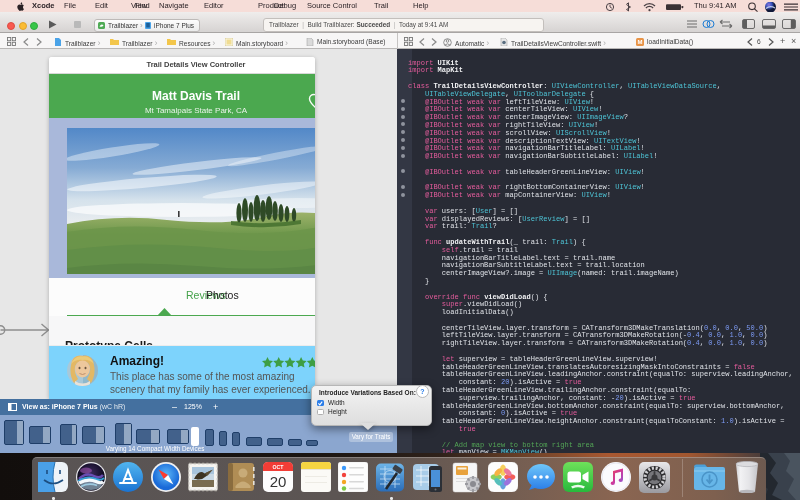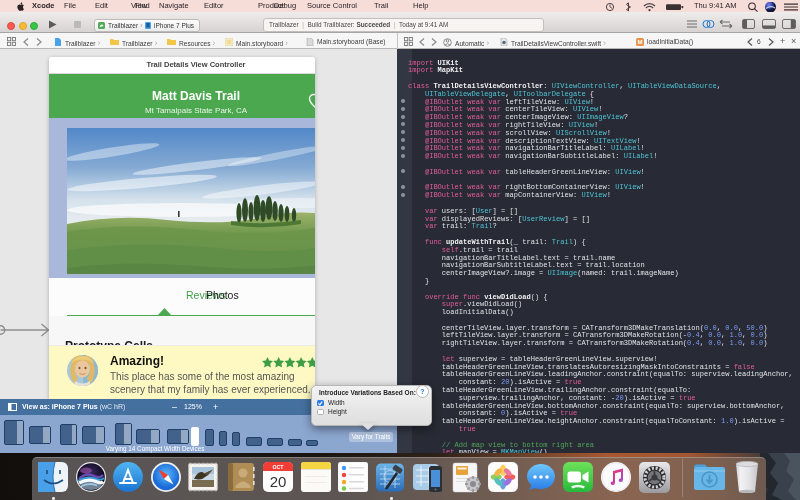"Amazing!" div.abs { background: #fef9c3 -> #7dd3fc }
